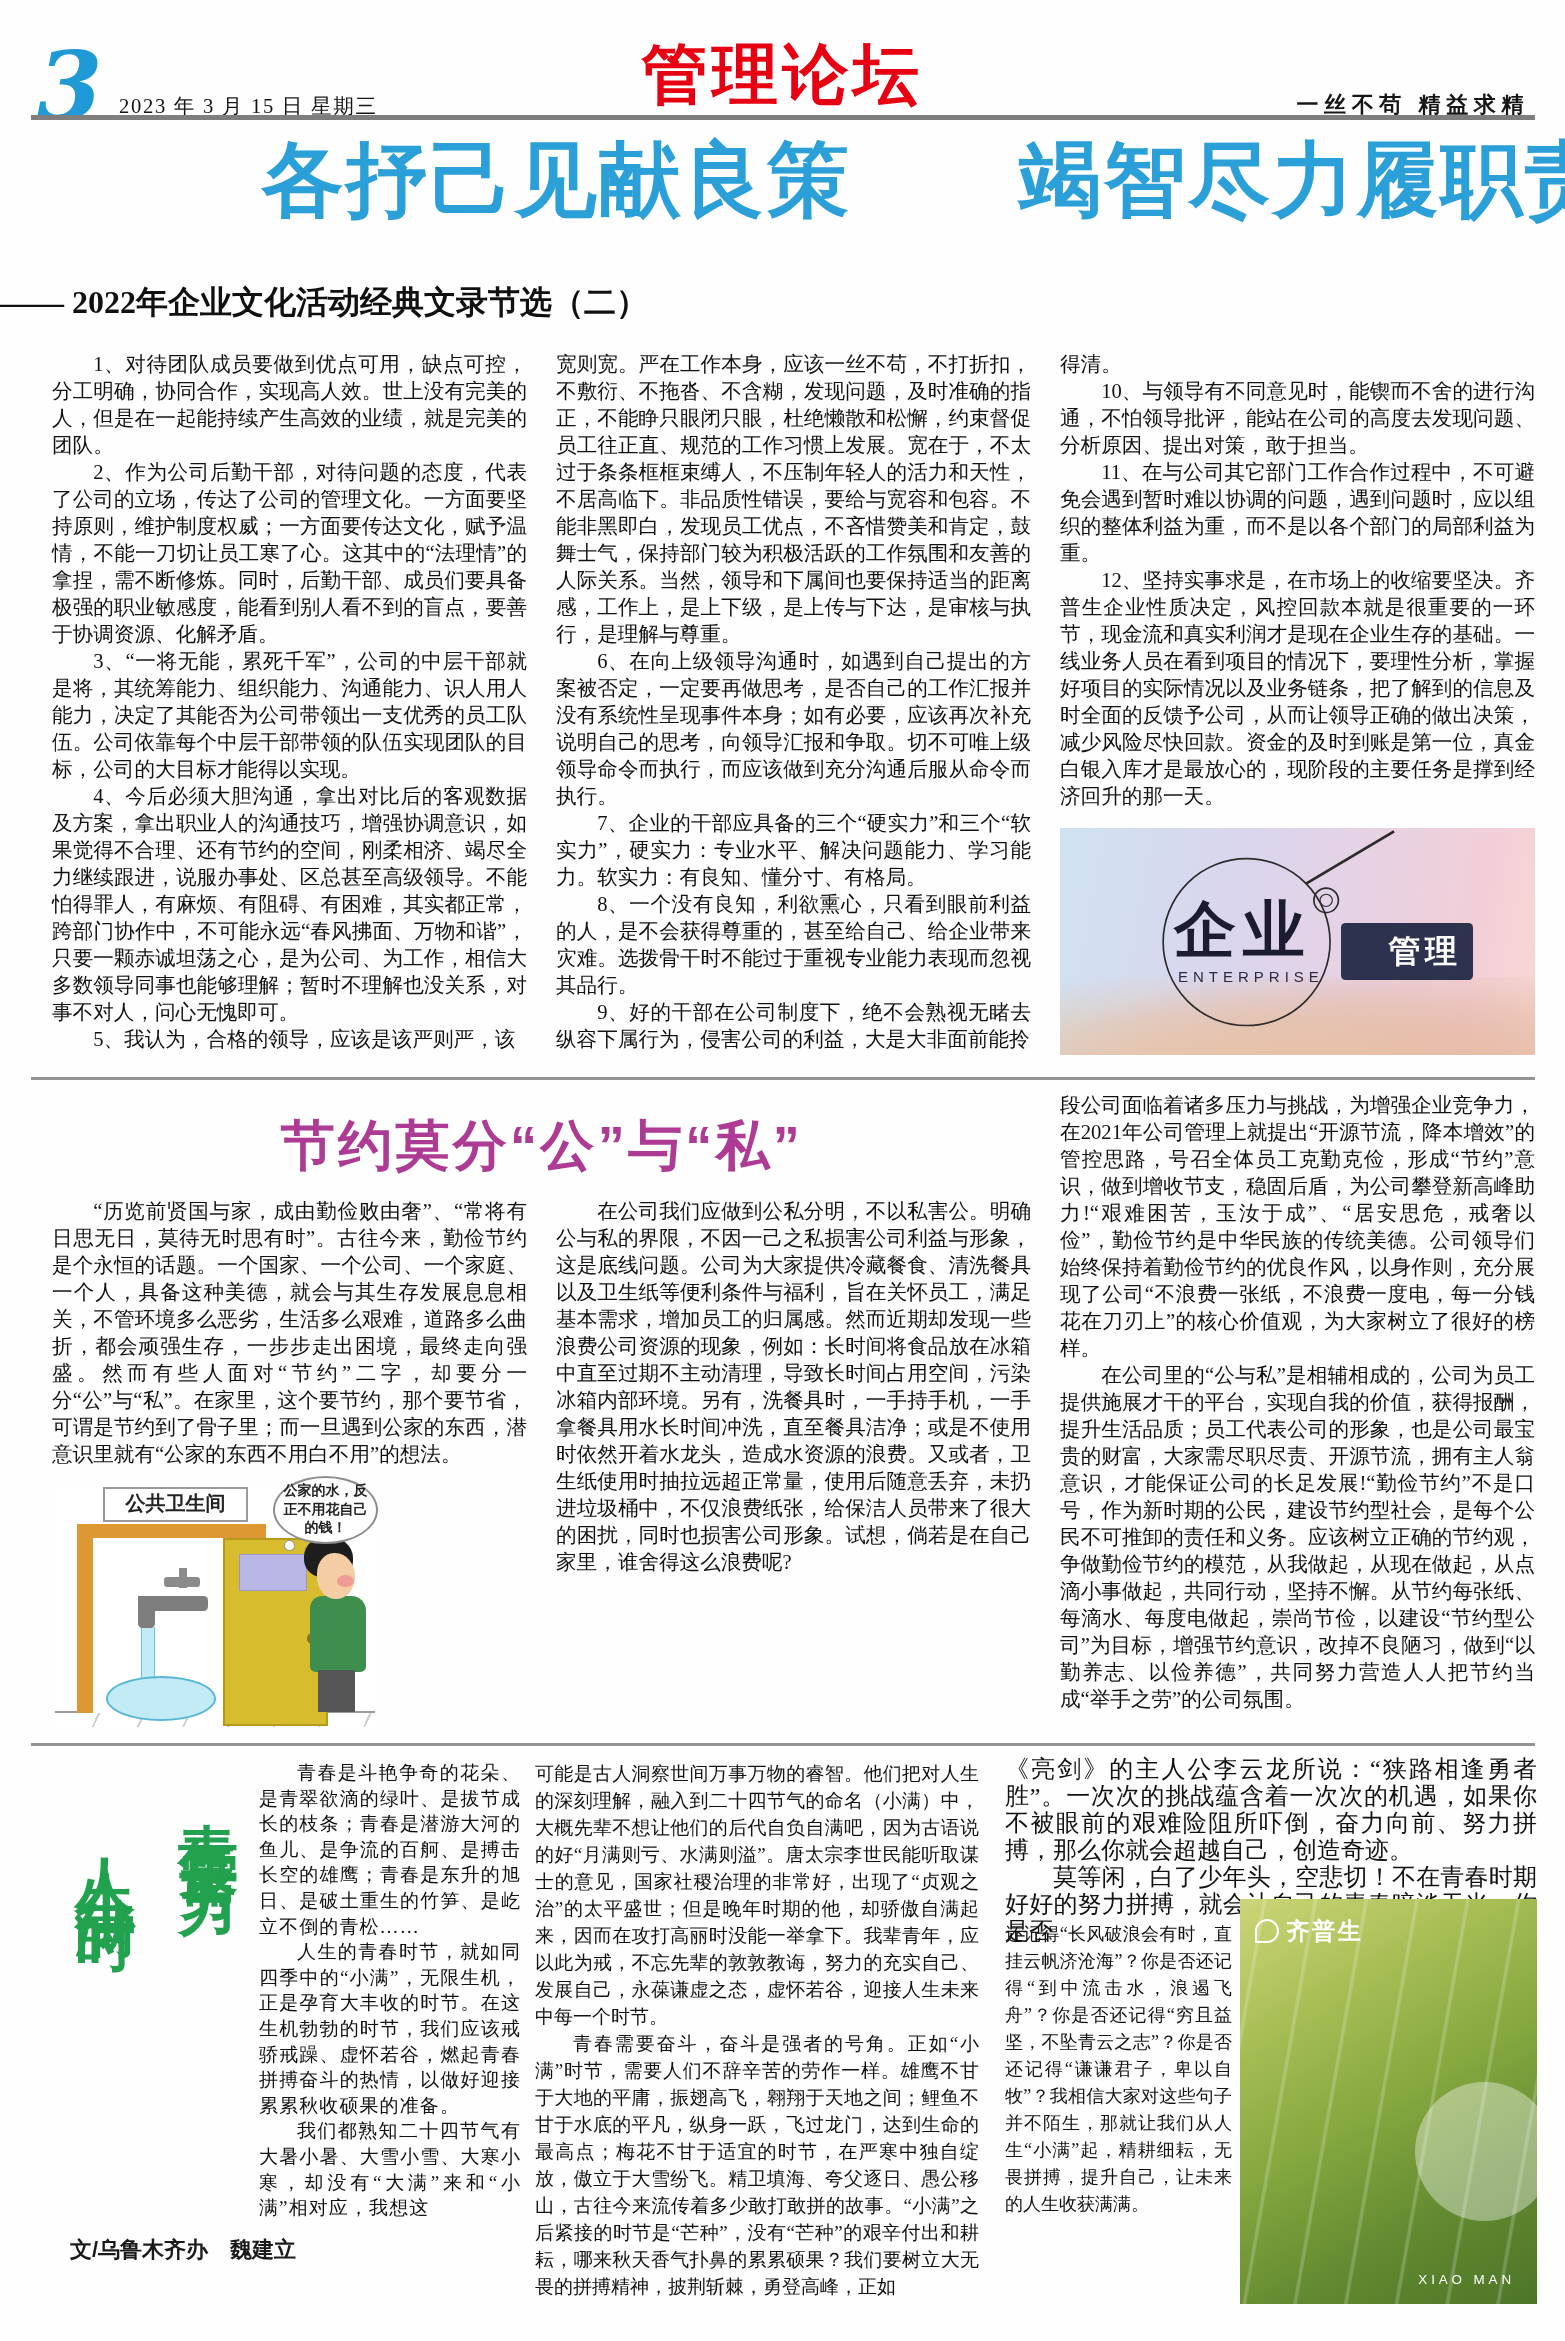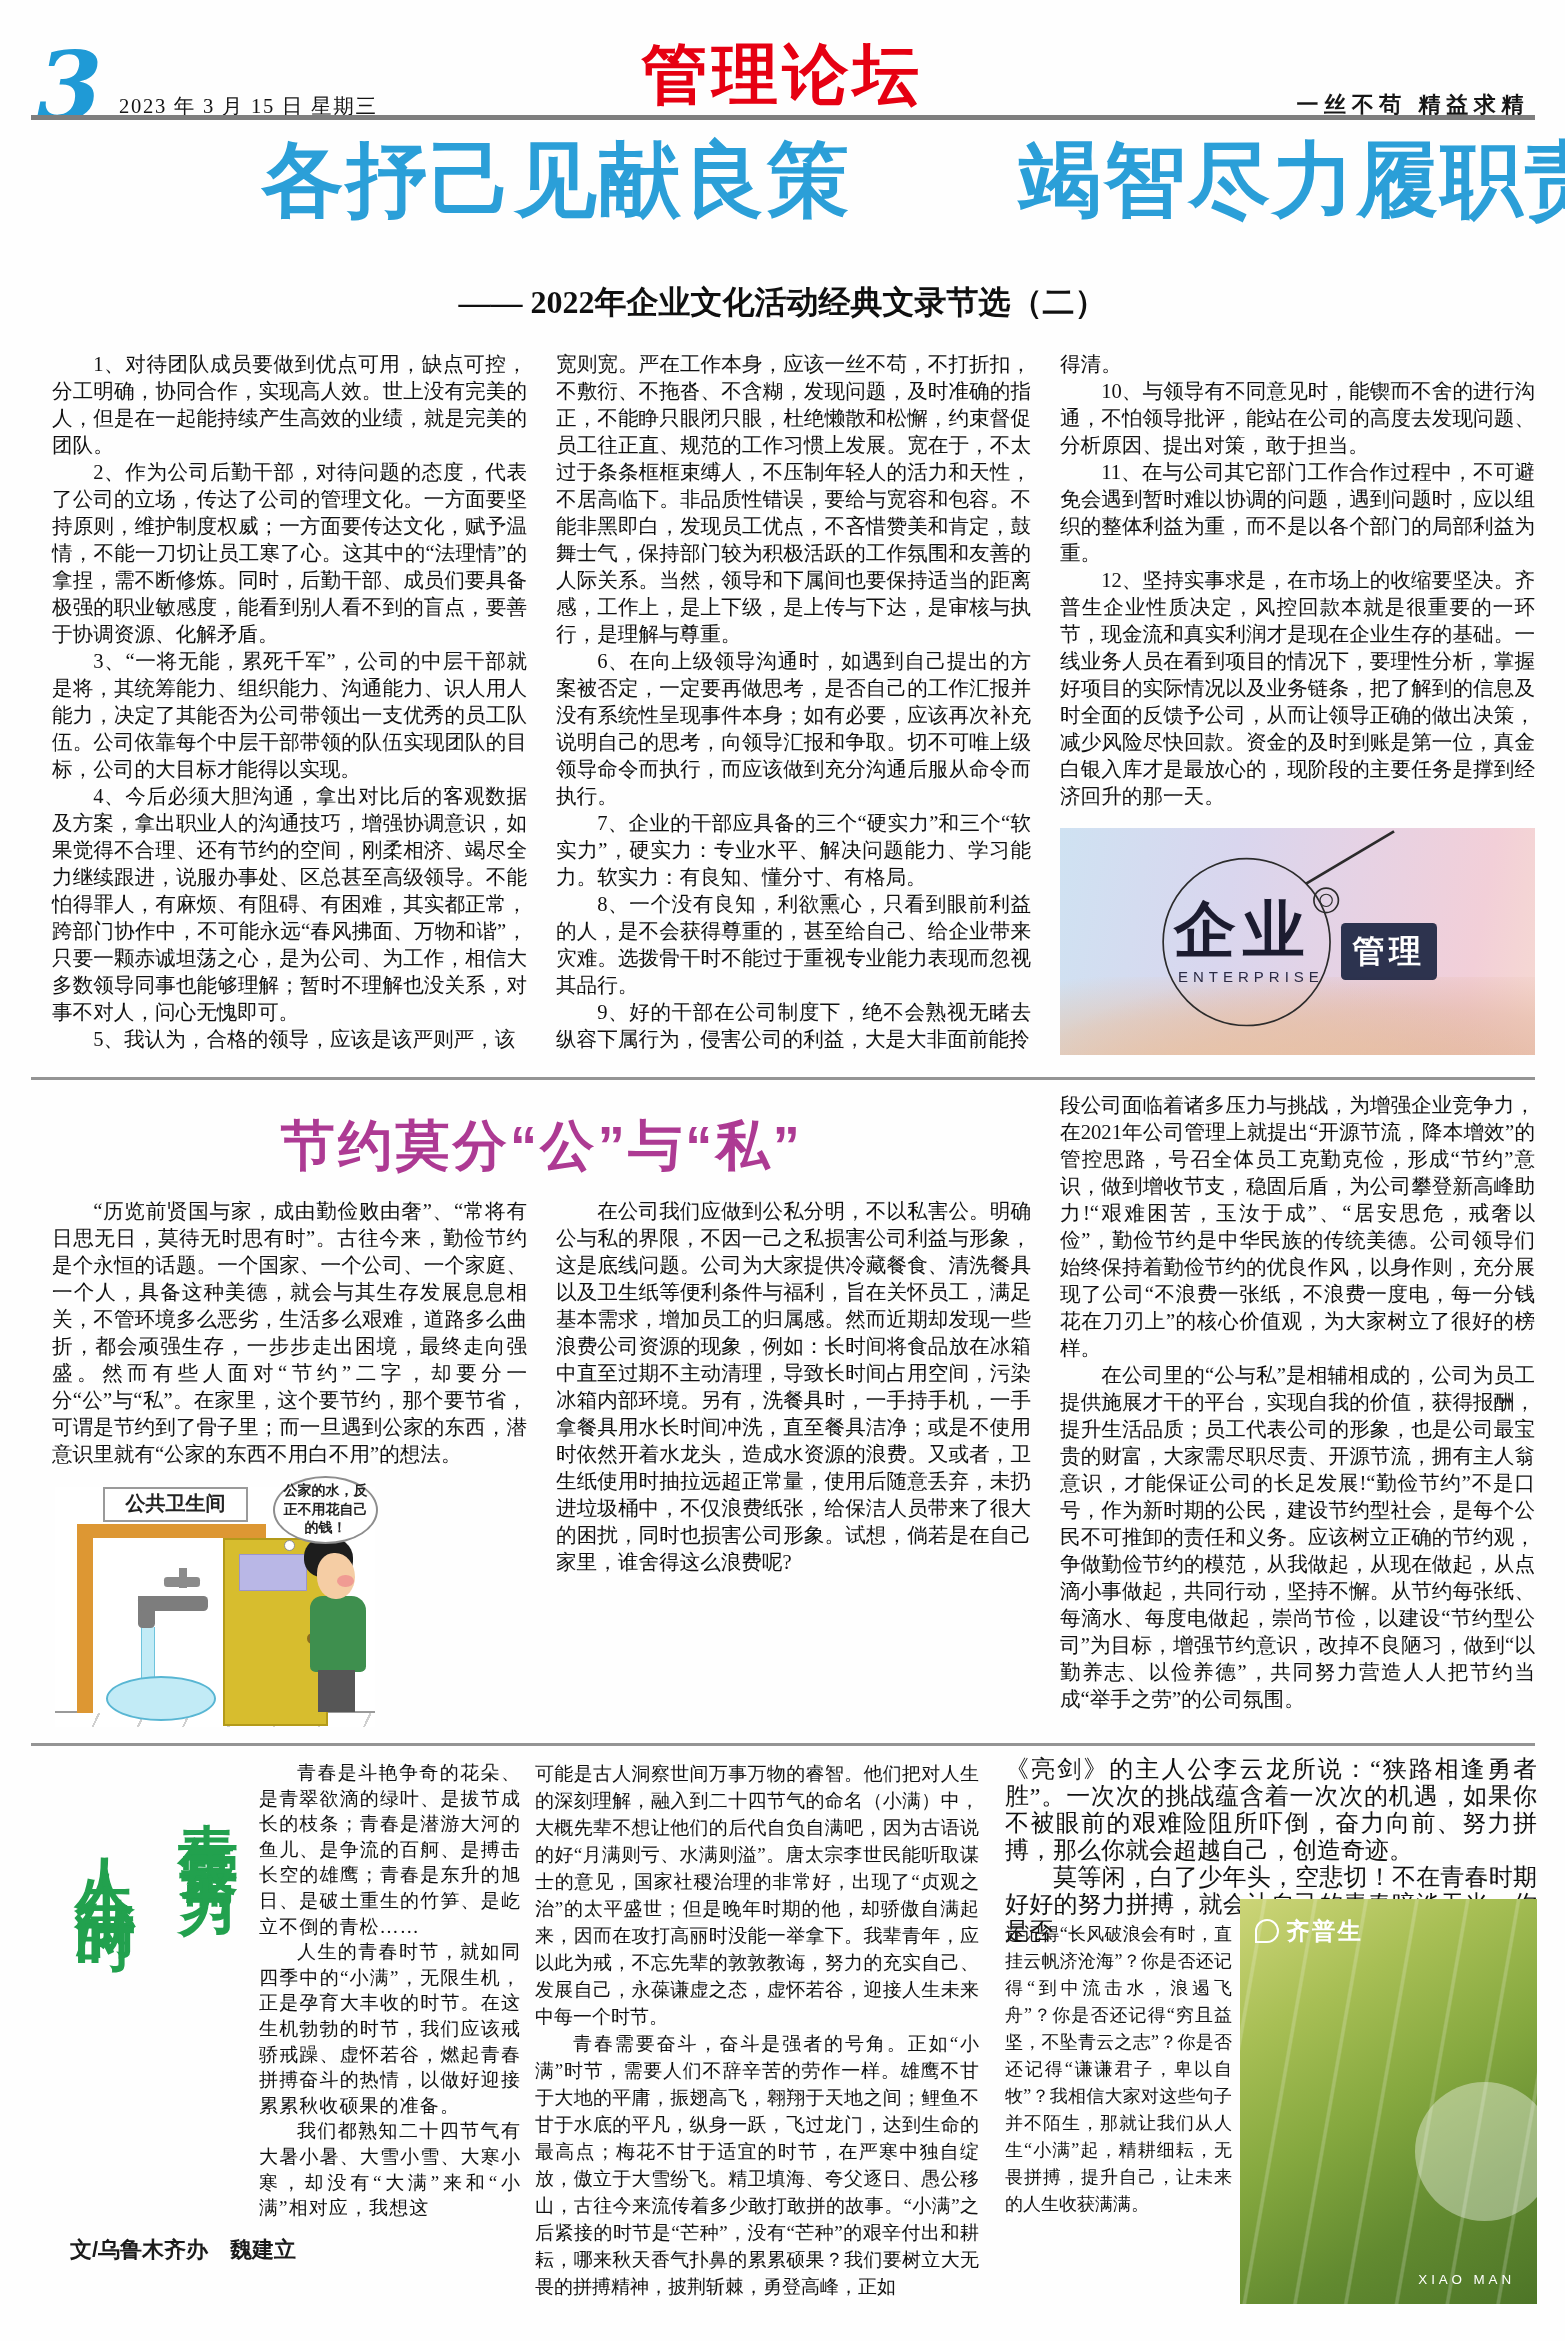"—— 2022年企业文化活动经典文录节选（二）" .subtitle { text-align: center -> none }
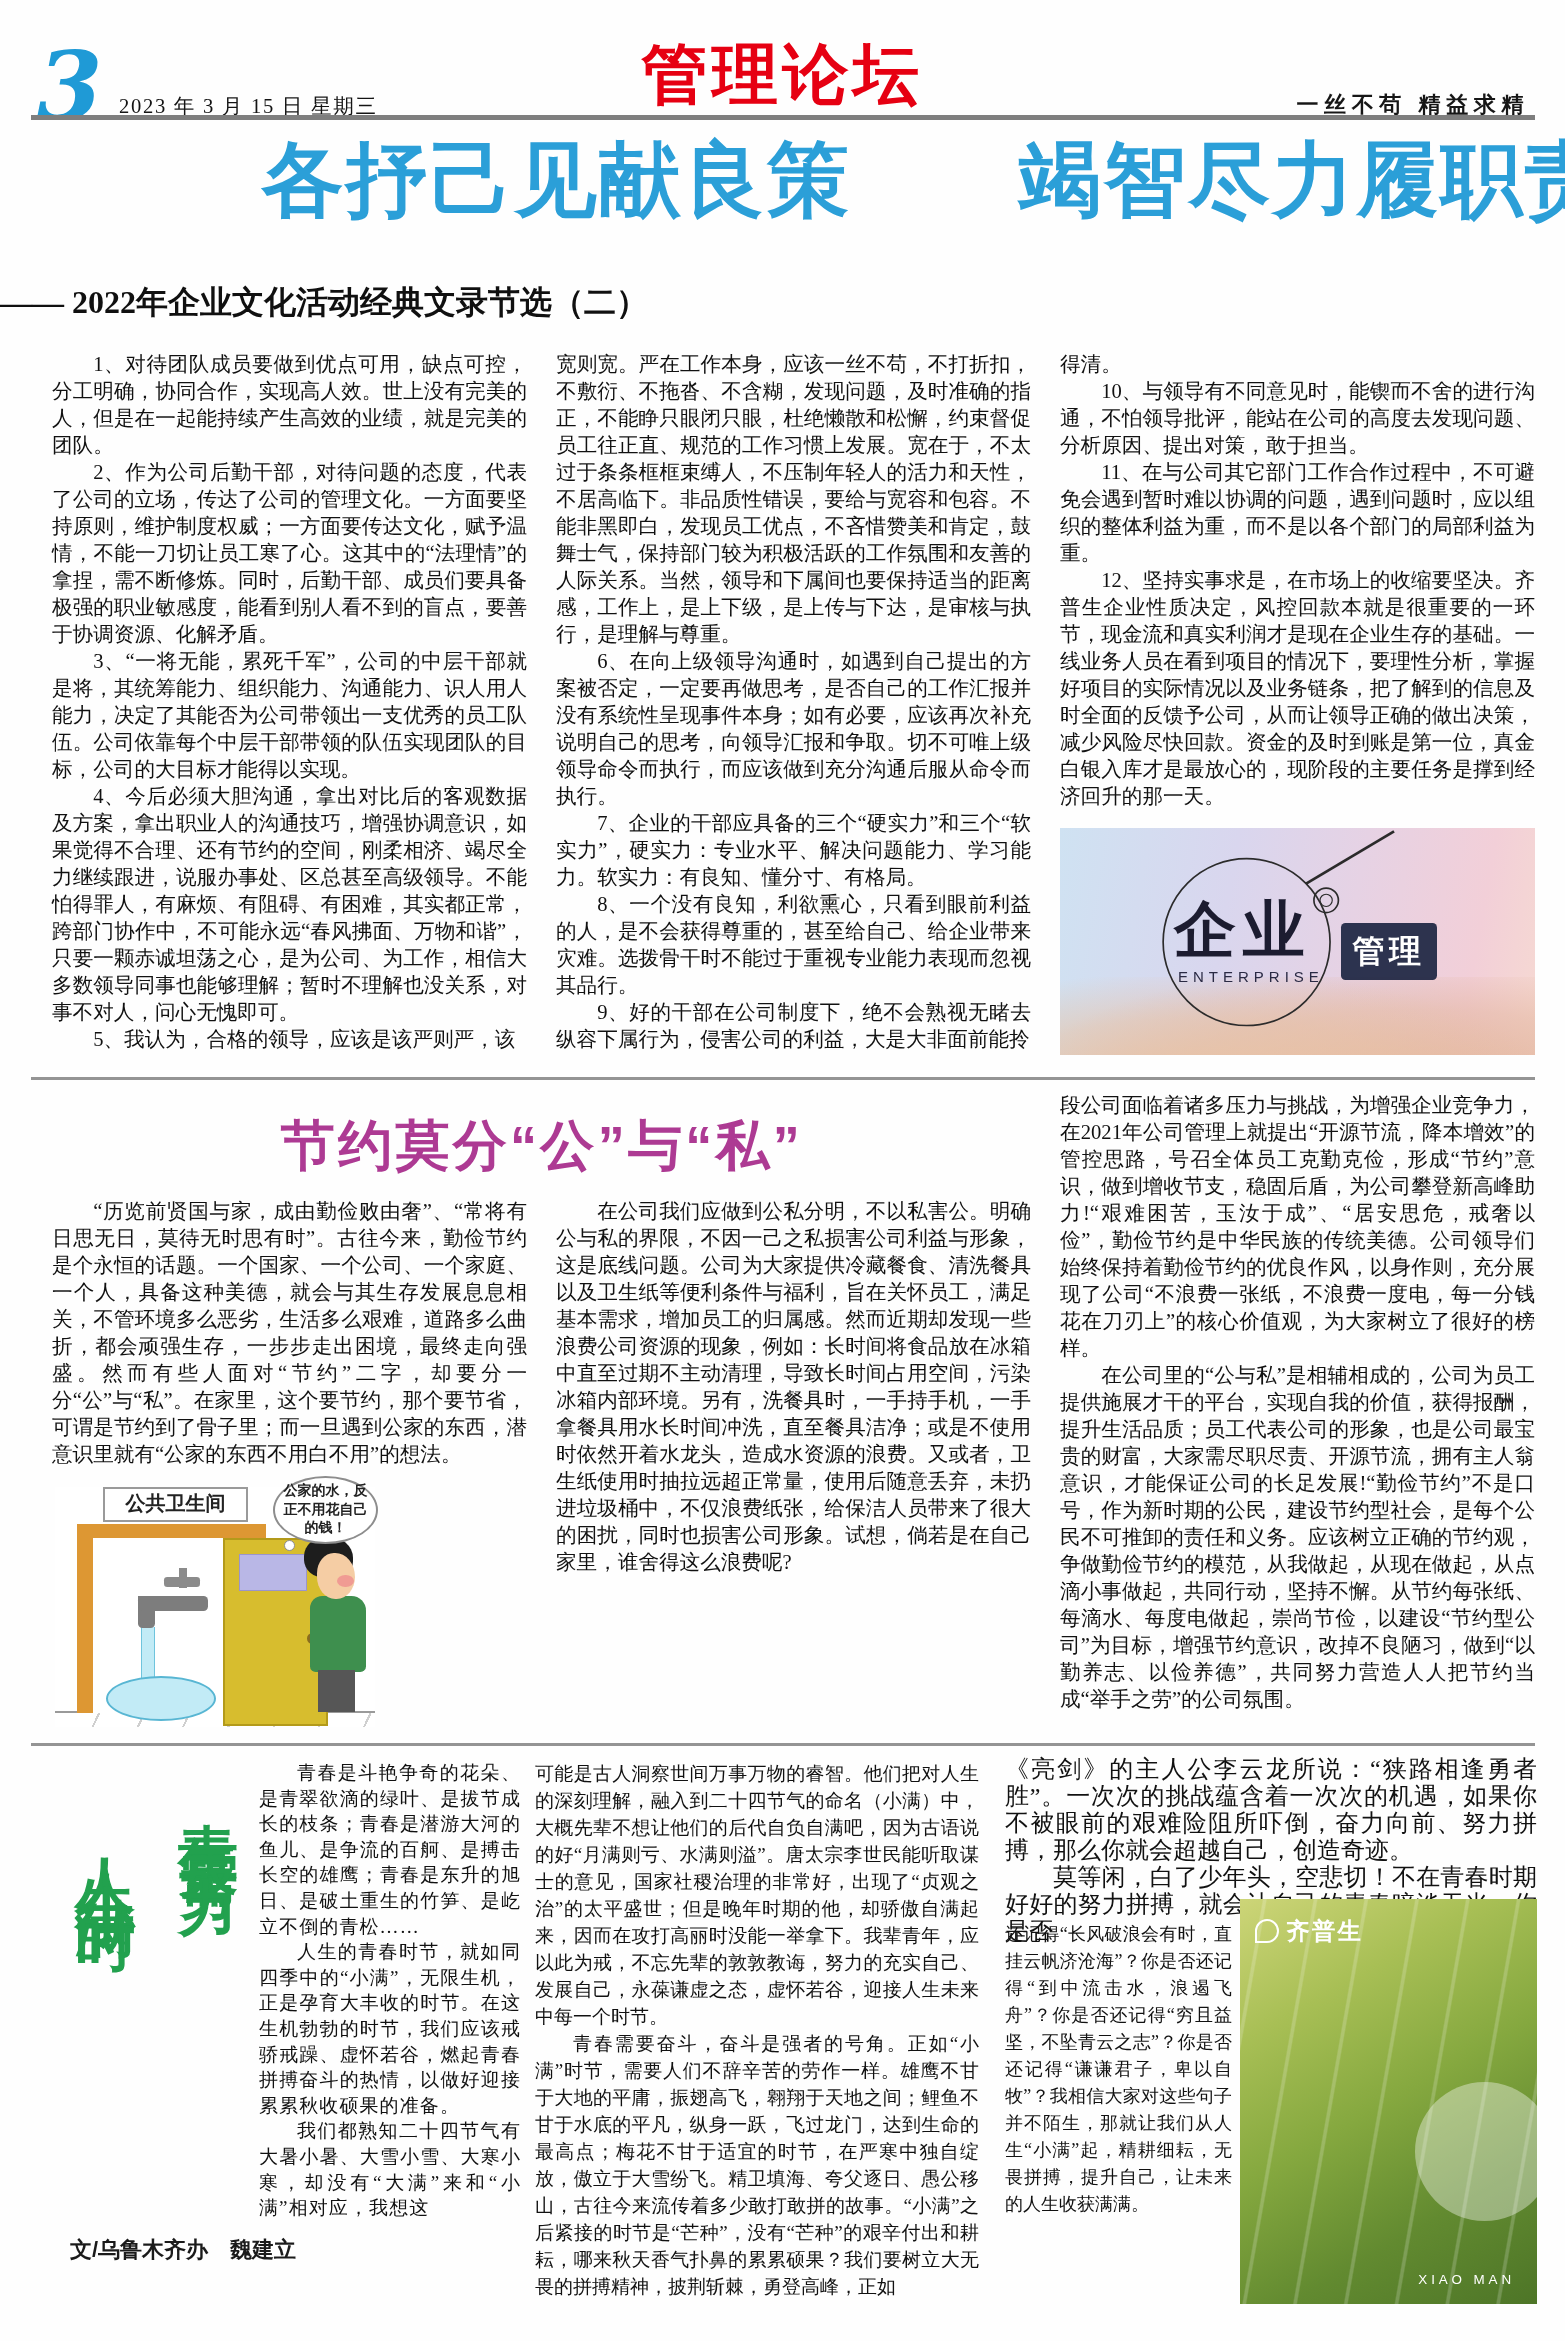"管理" .e-box { padding-left: none -> 36px }
